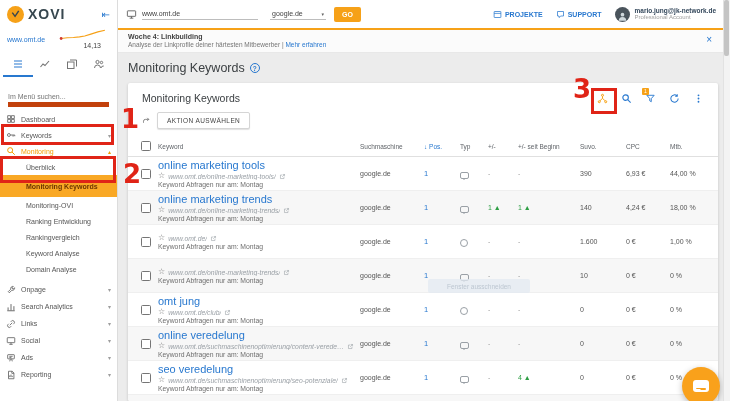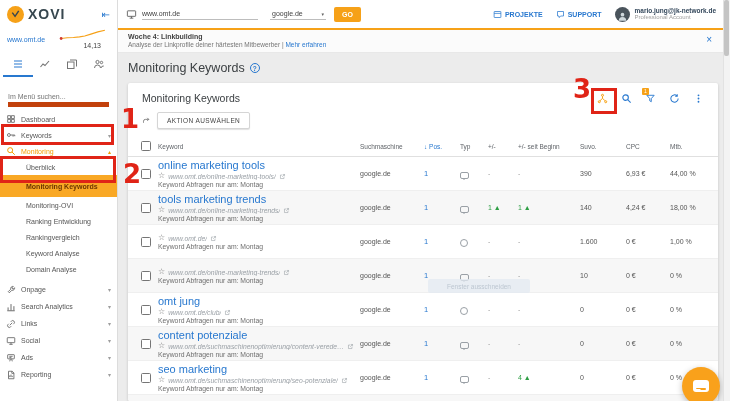"tools marketing trends" div.kwline { text: tools -> online }
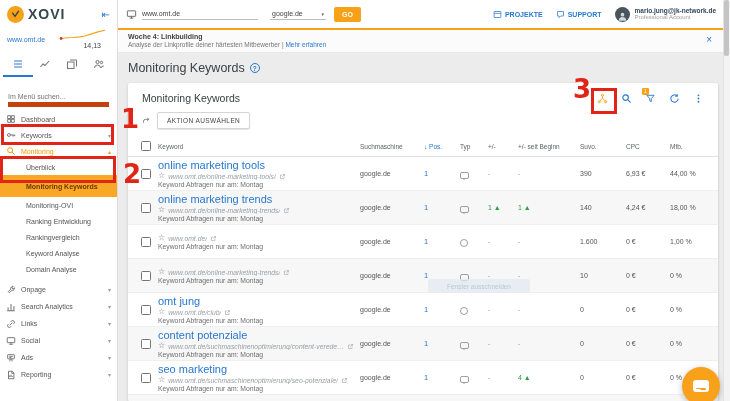"content potenziale" div.kwline { text: content potenziale -> online veredelung }
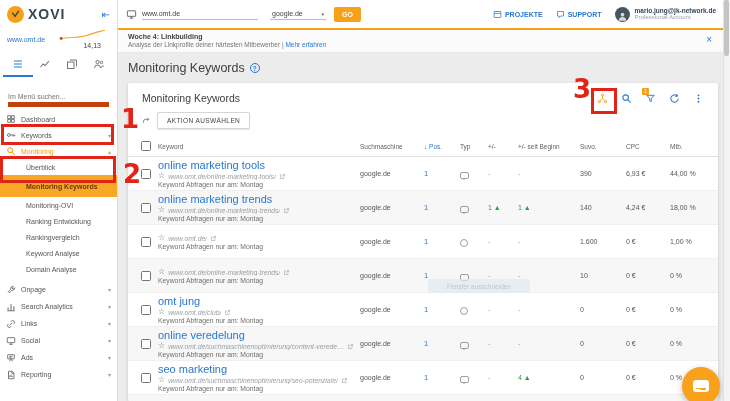"seo marketing" div.kwline { text: marketing -> veredelung }
